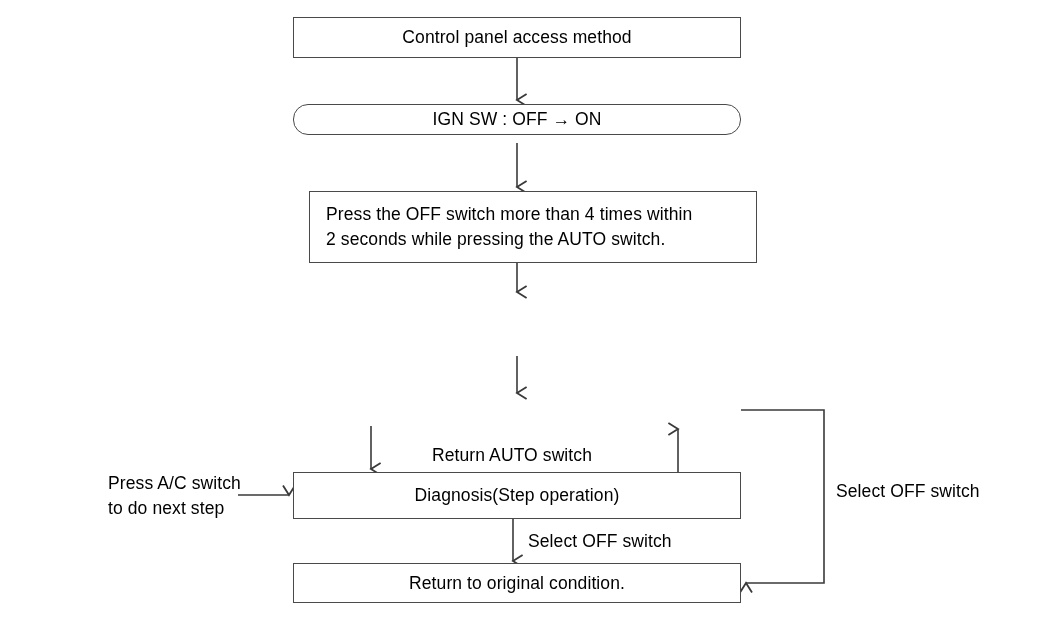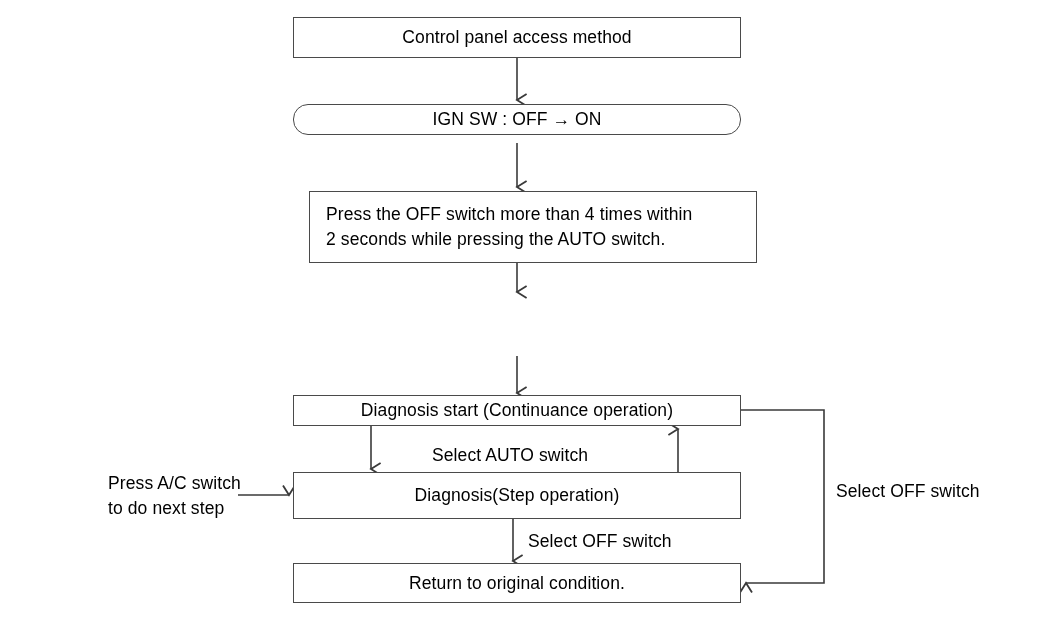"Diagnosis start (Continuance operation)" div.node { html: <div> <span>Diagnosis start (Continuance operation)</span> </div> -> none }
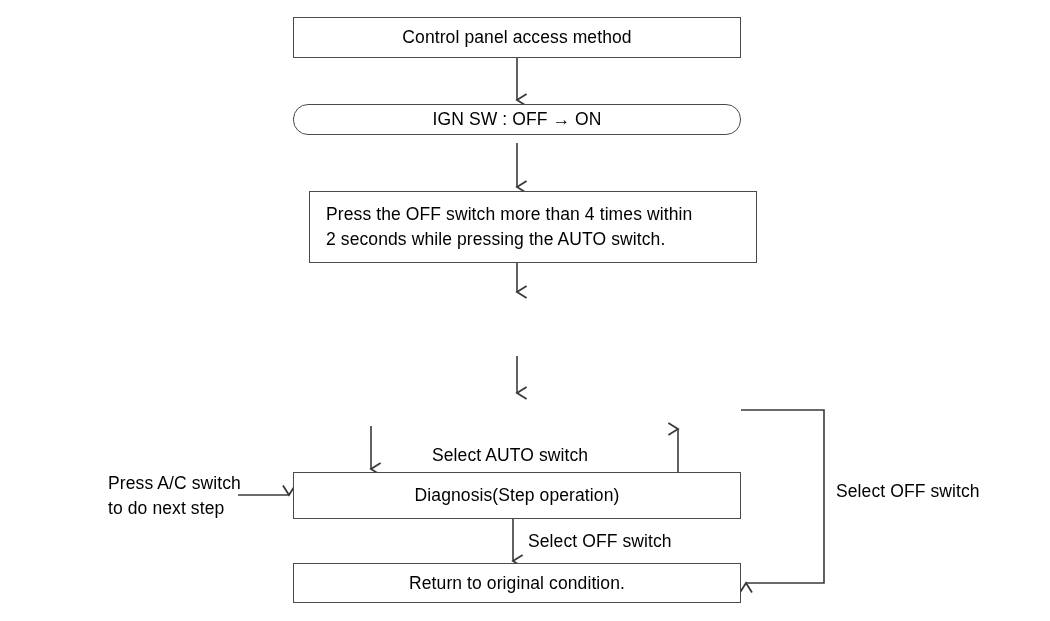"Select AUTO switch" div.edge-label { text: Select -> Return }
